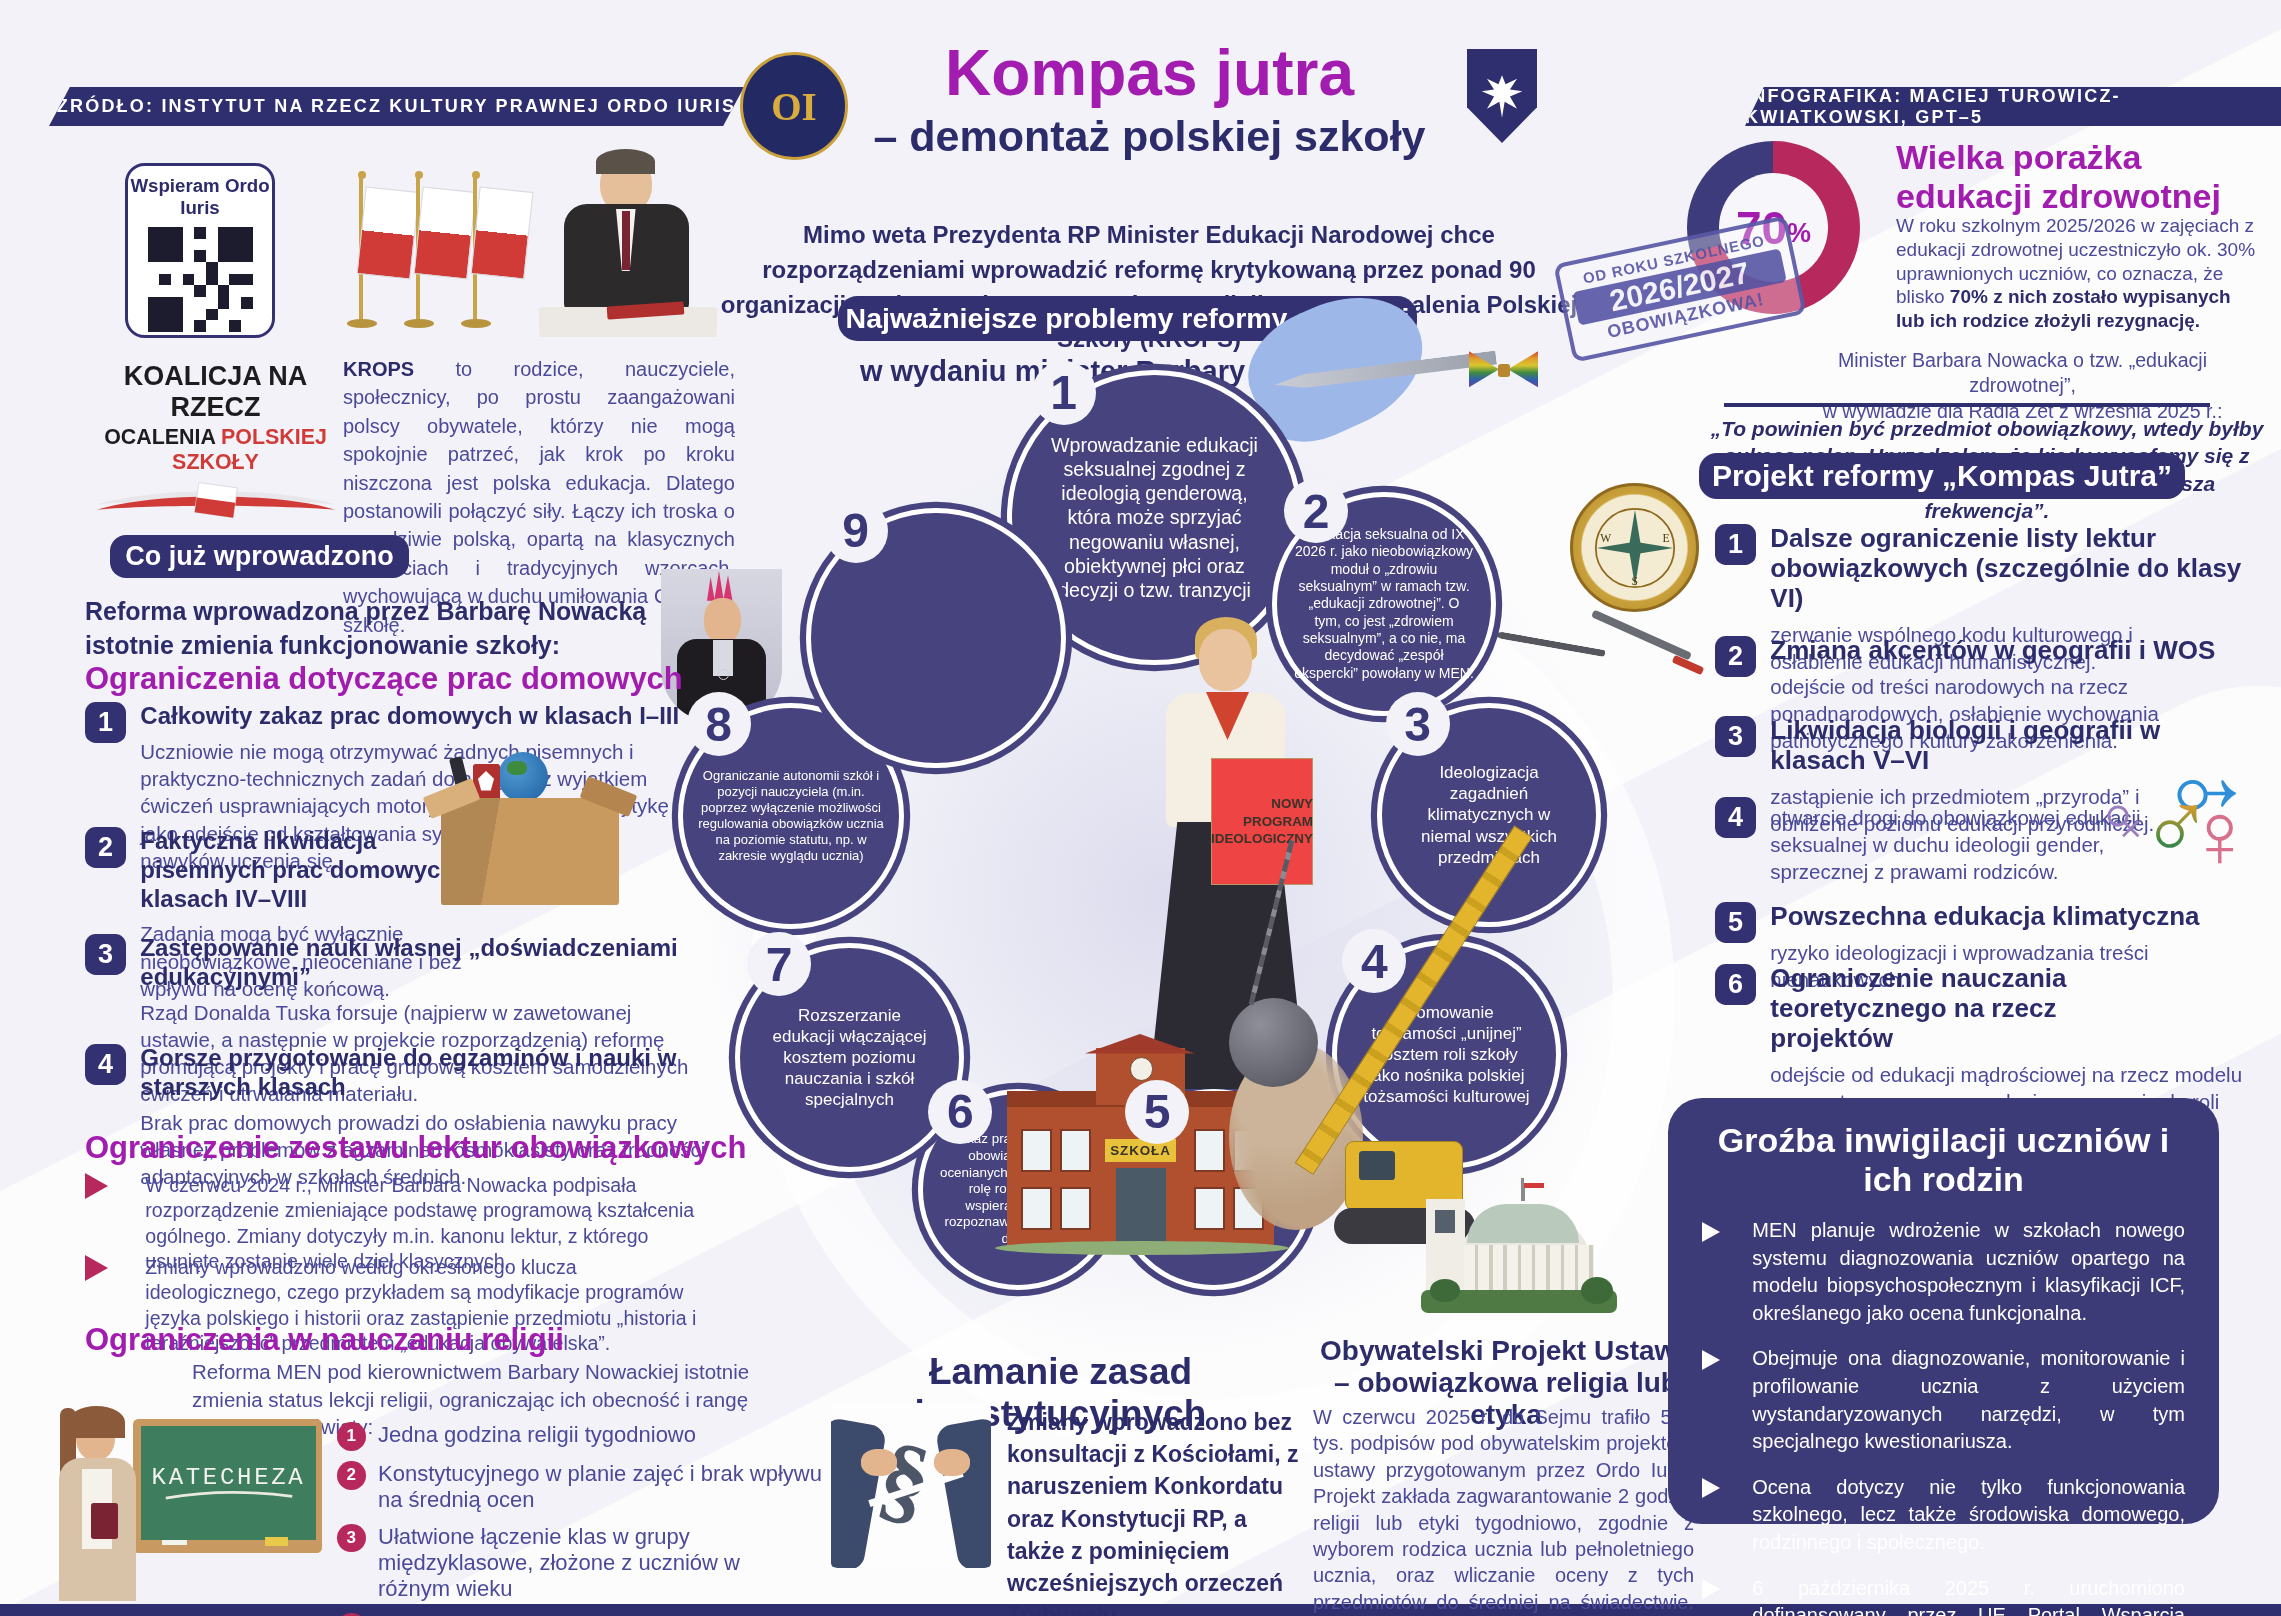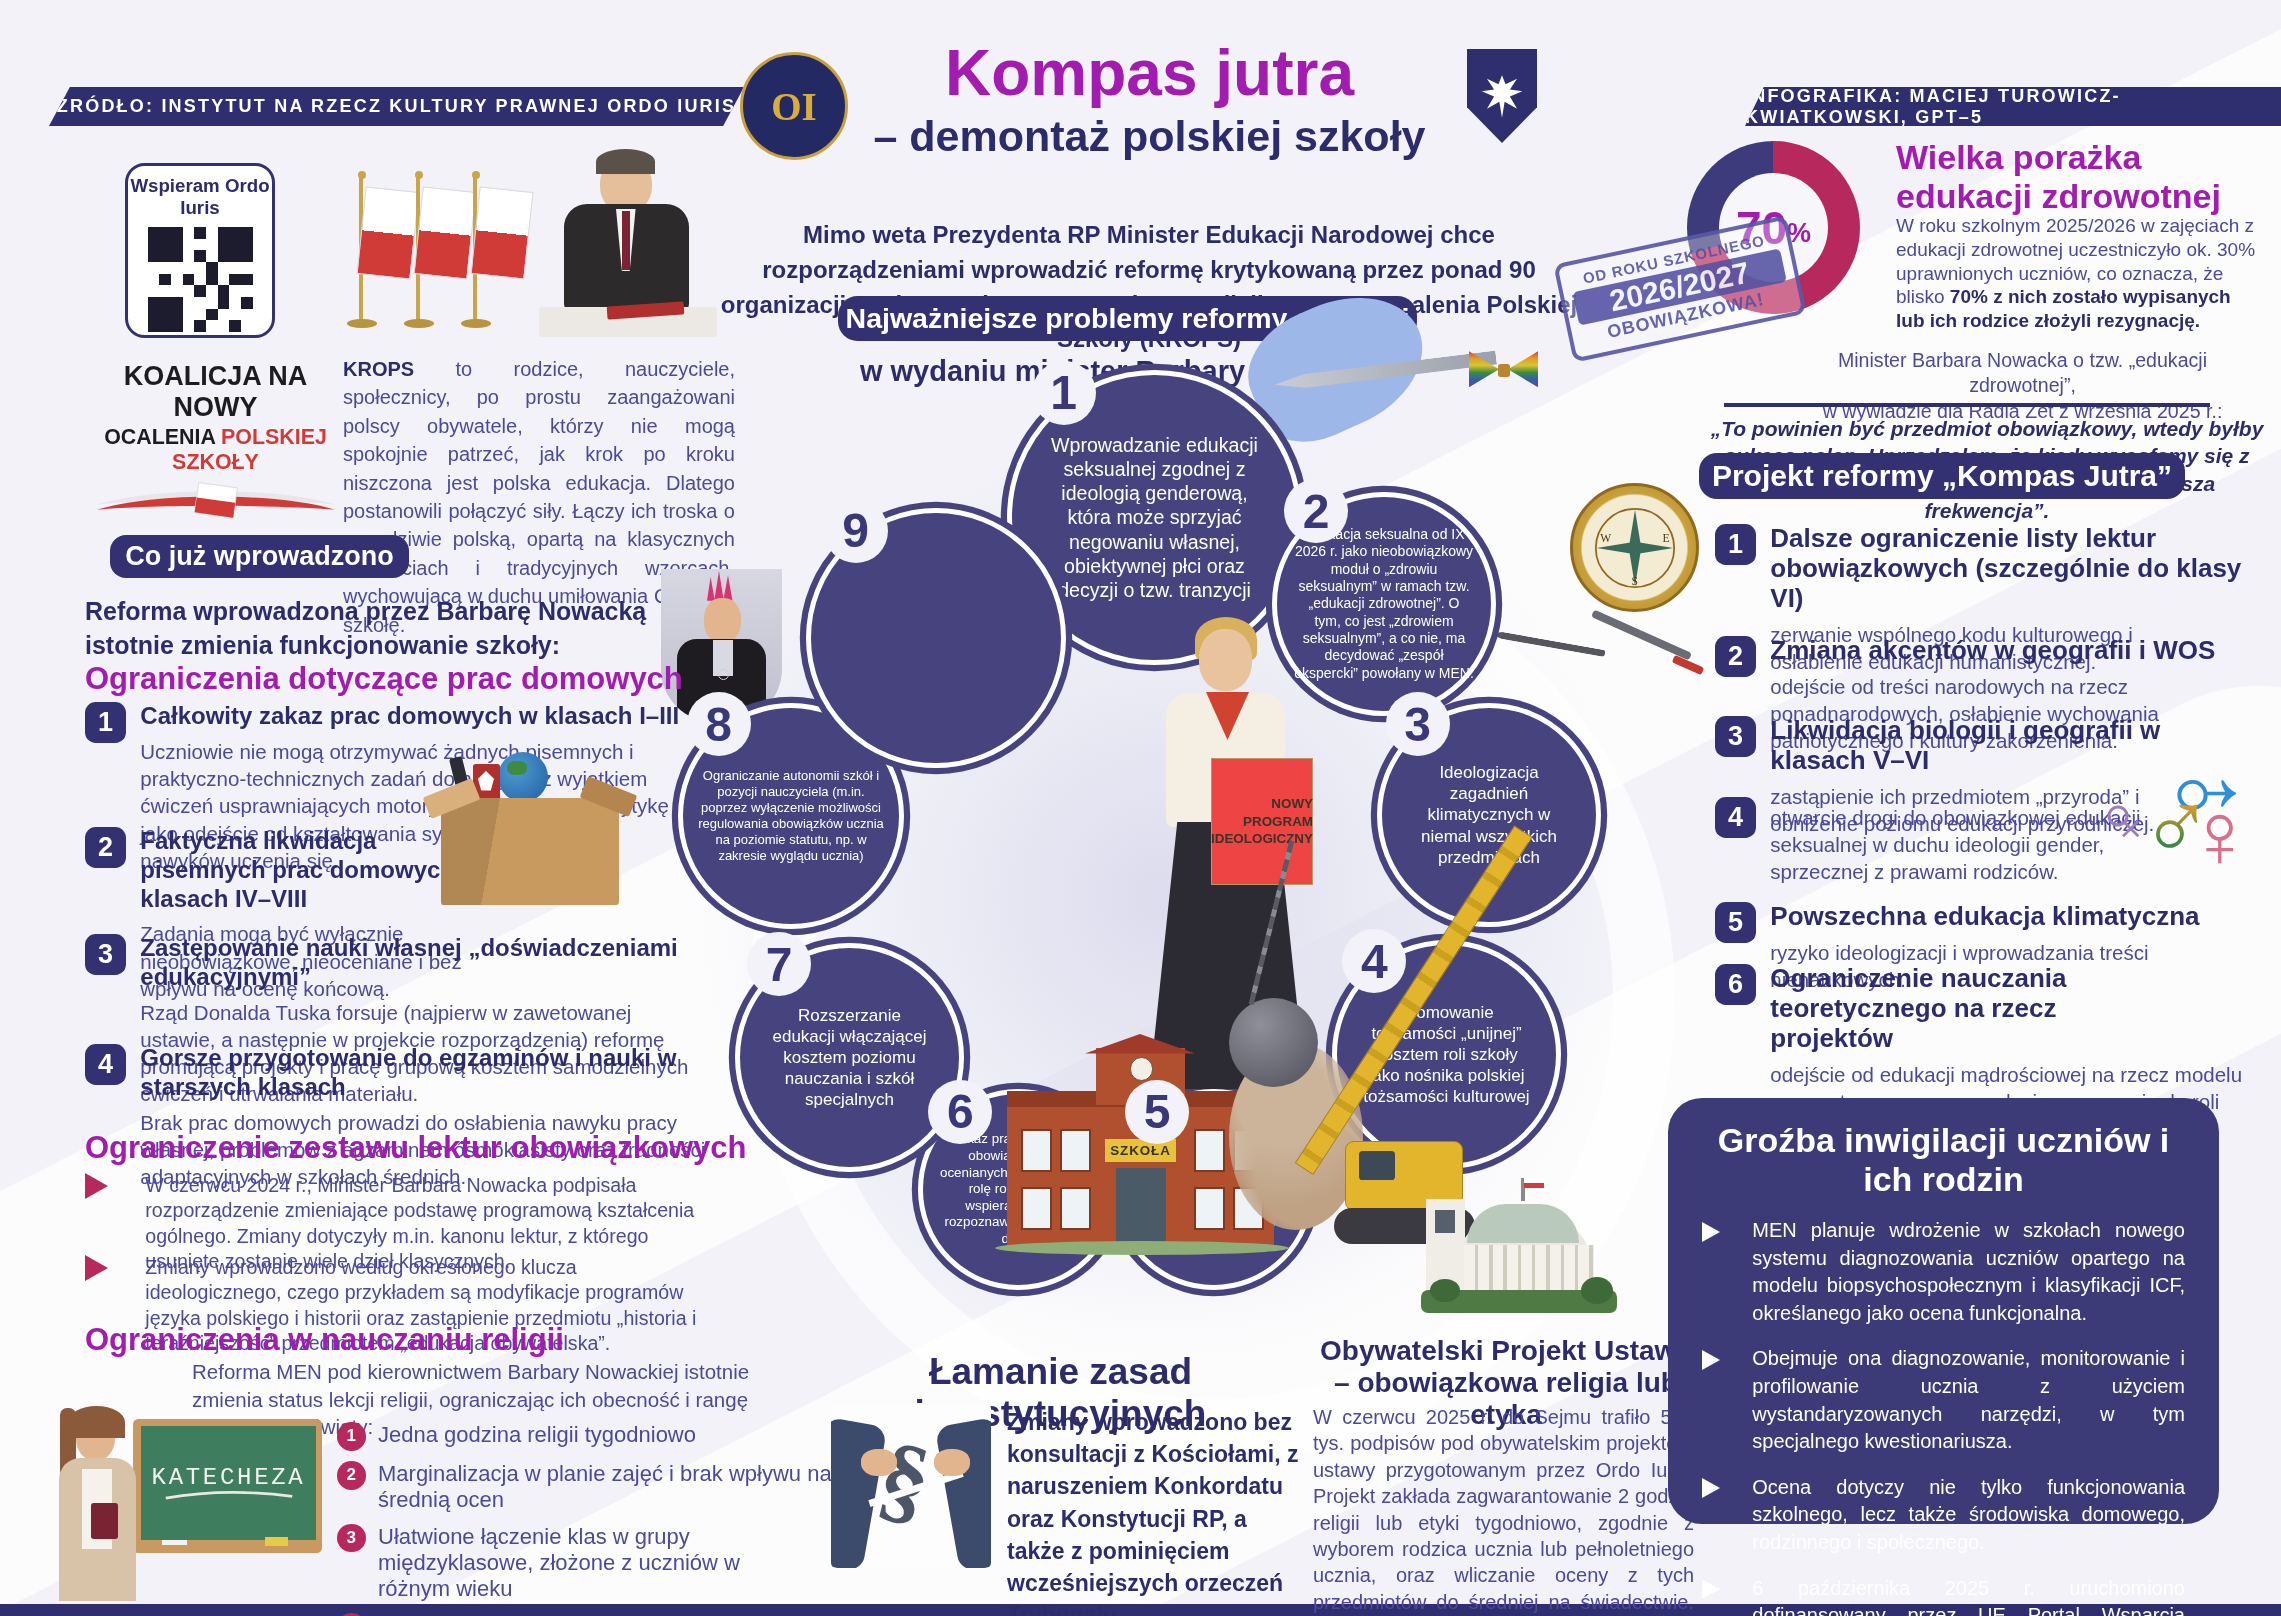"KOALICJA NA NOWY" div { text: NOWY -> RZECZ }
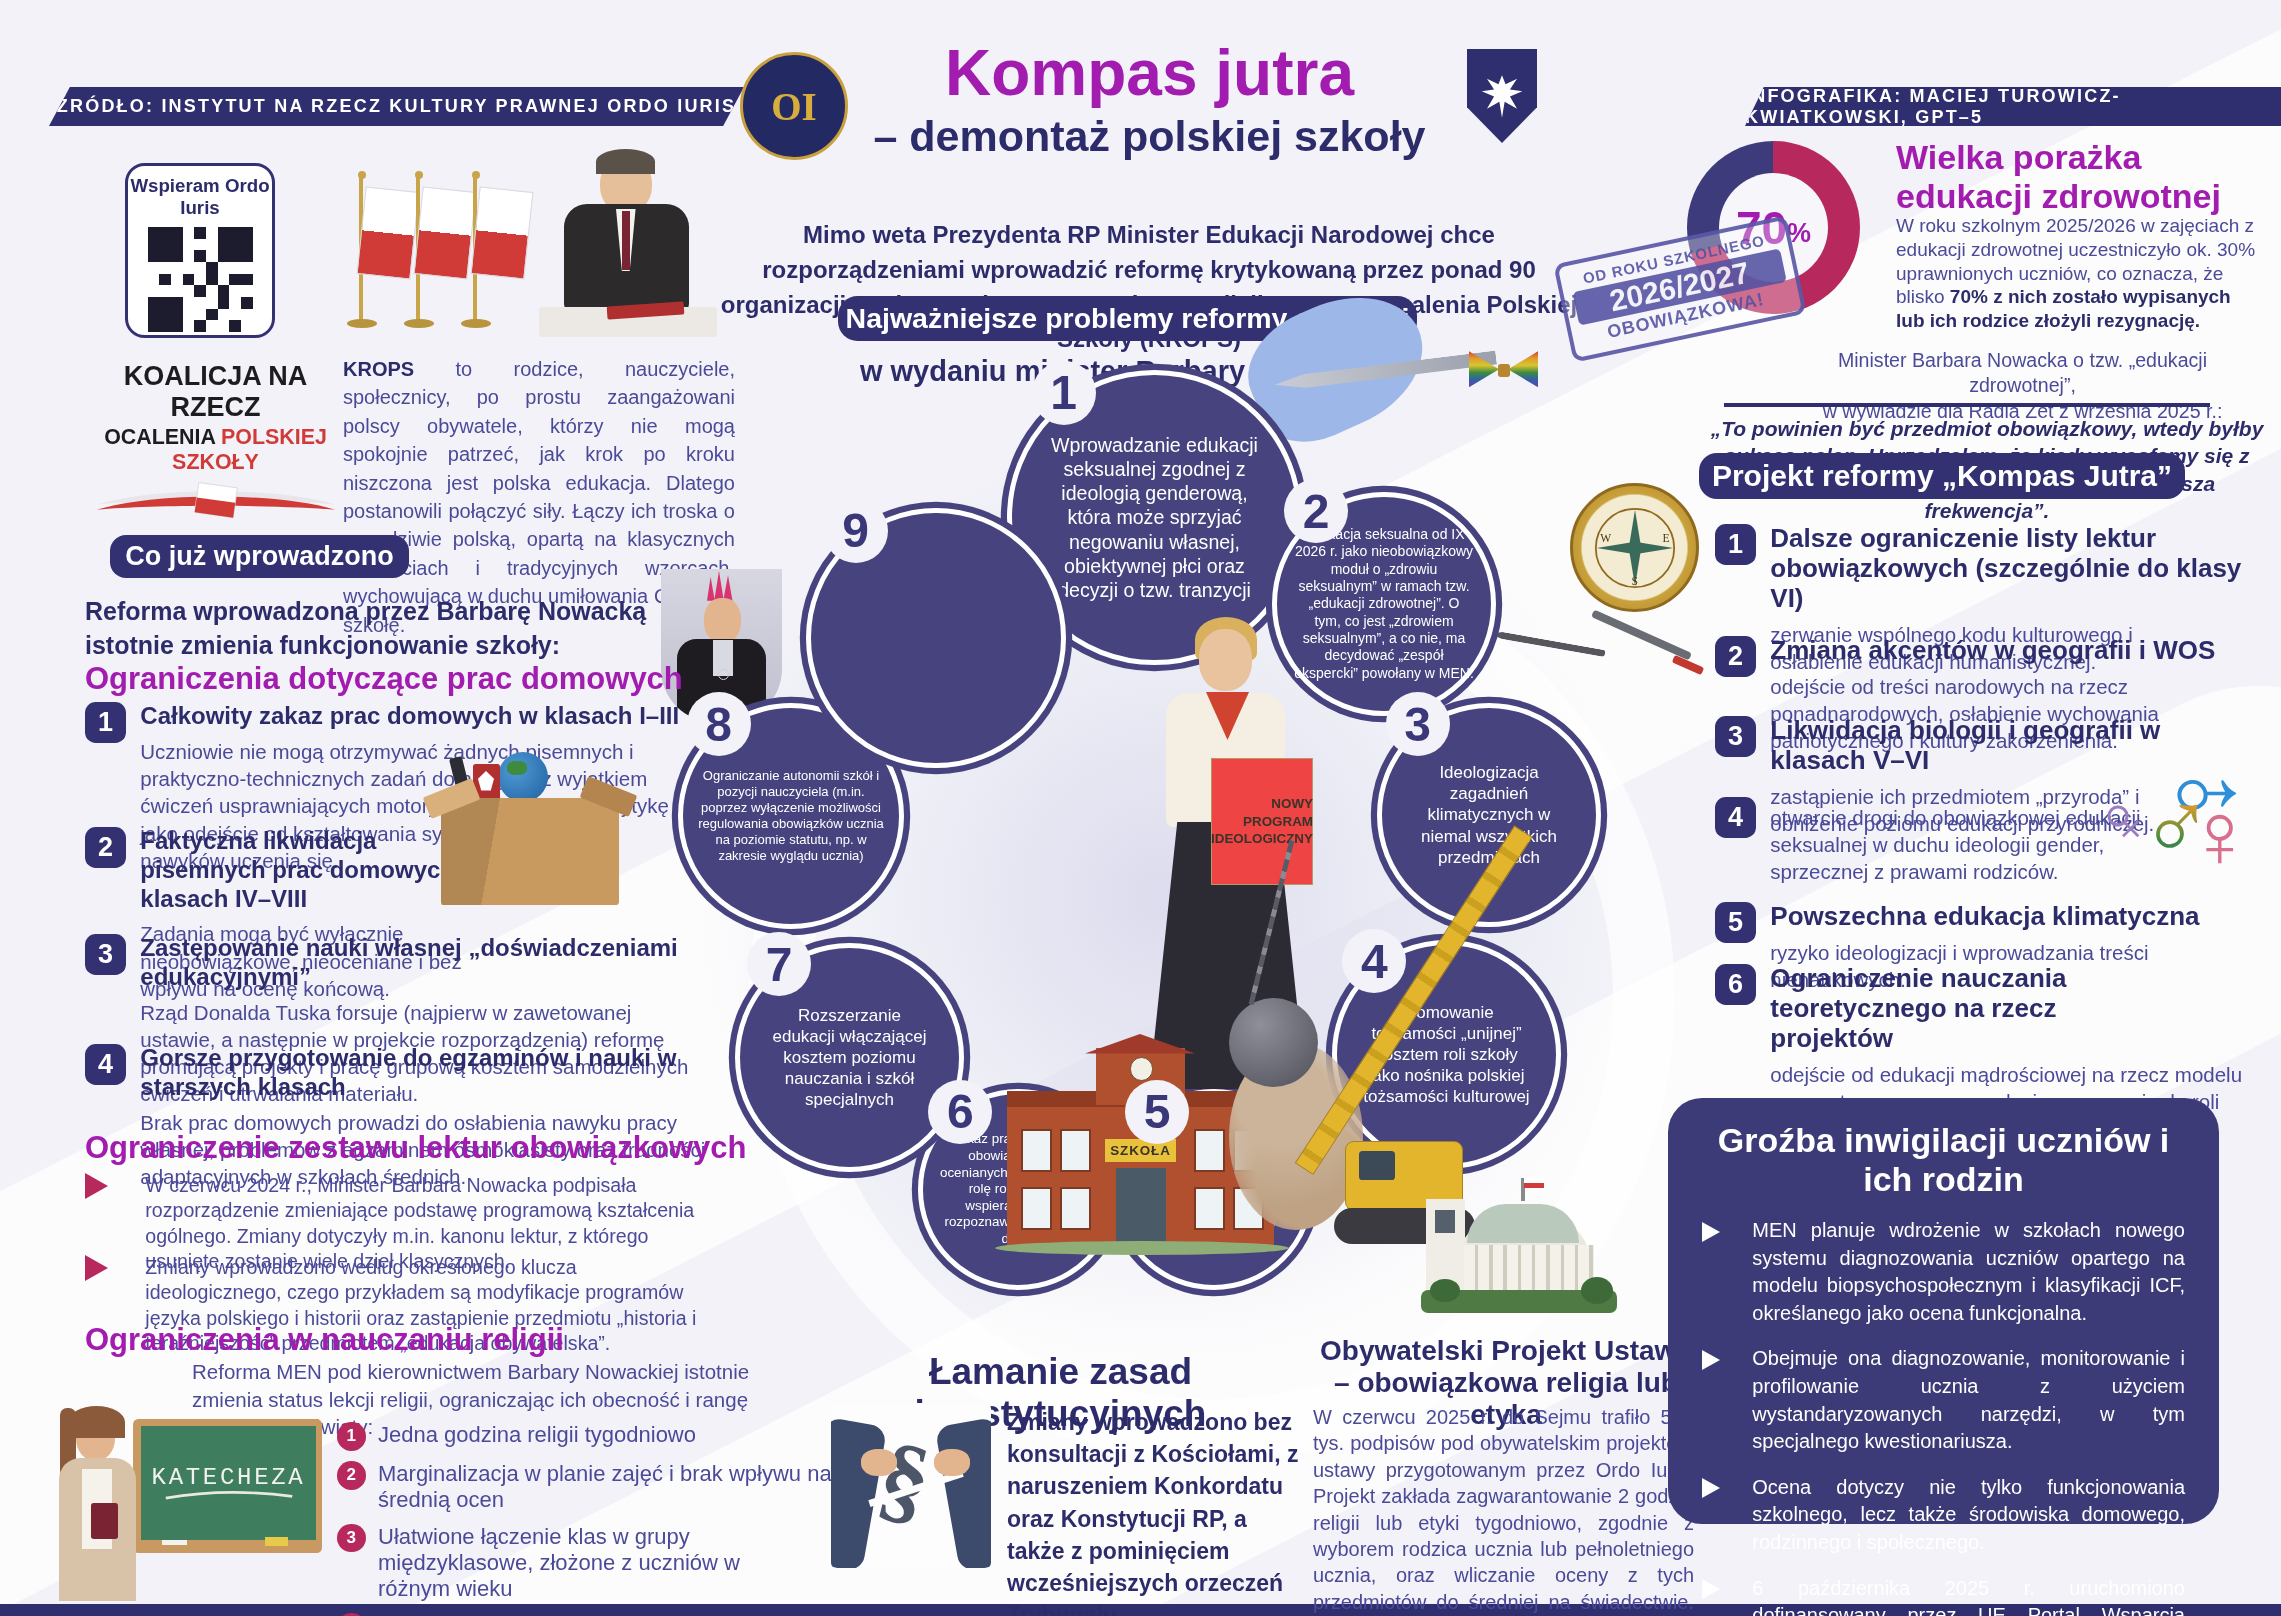"Marginalizacja w planie zajęć i" div { text: Marginalizacja -> Konstytucyjnego }
